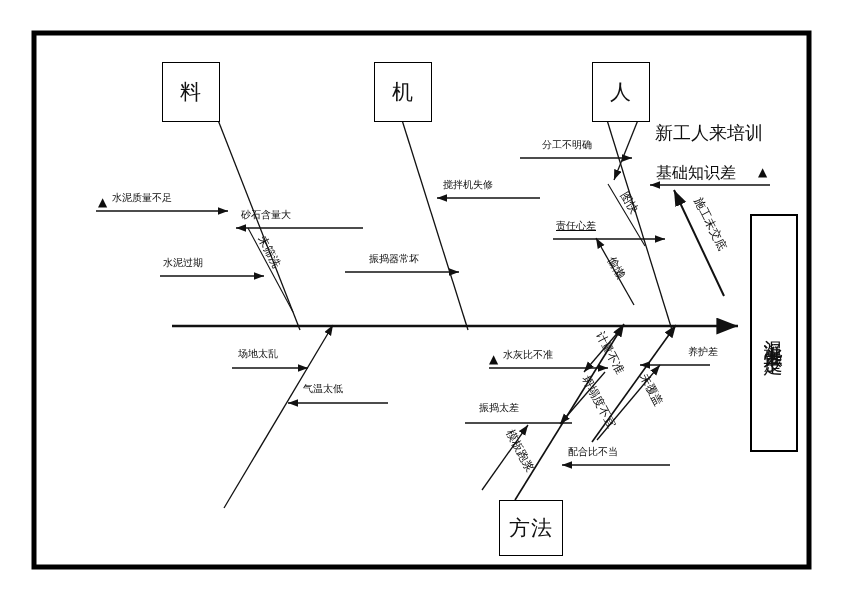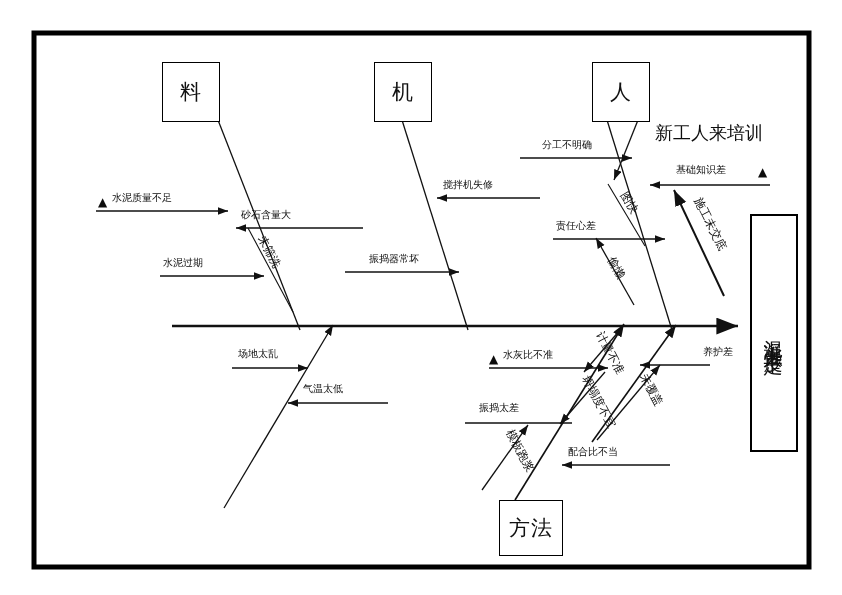"基础知识差" span.lbl { font-size: 10px -> 16px; left: 676px -> 656px }
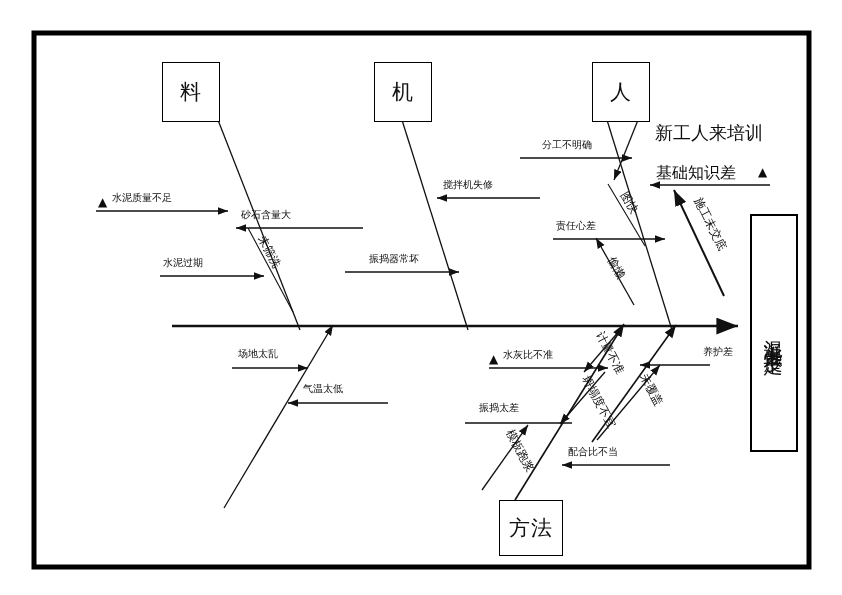"责任心差" span.lbl { text-decoration: none -> underline }
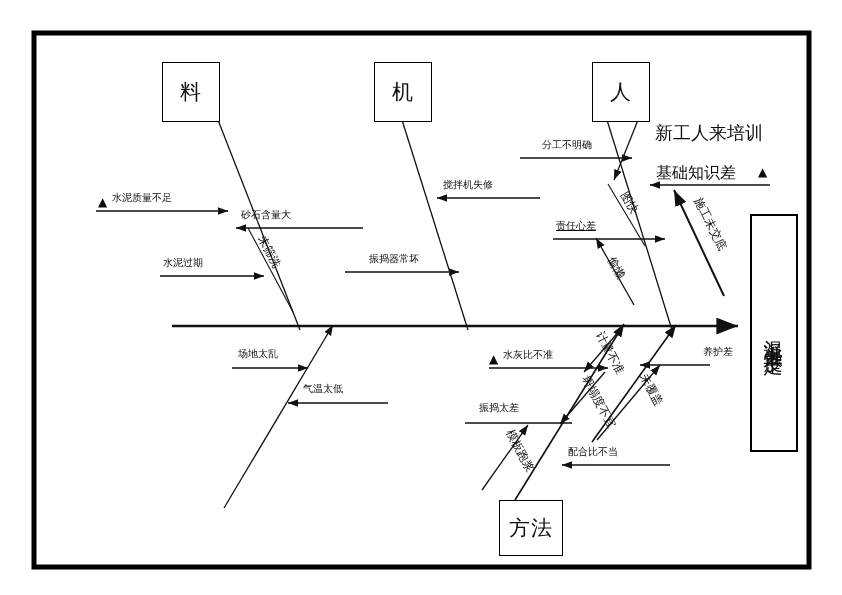"养护差" span.lbl { left: 703px -> 688px }
